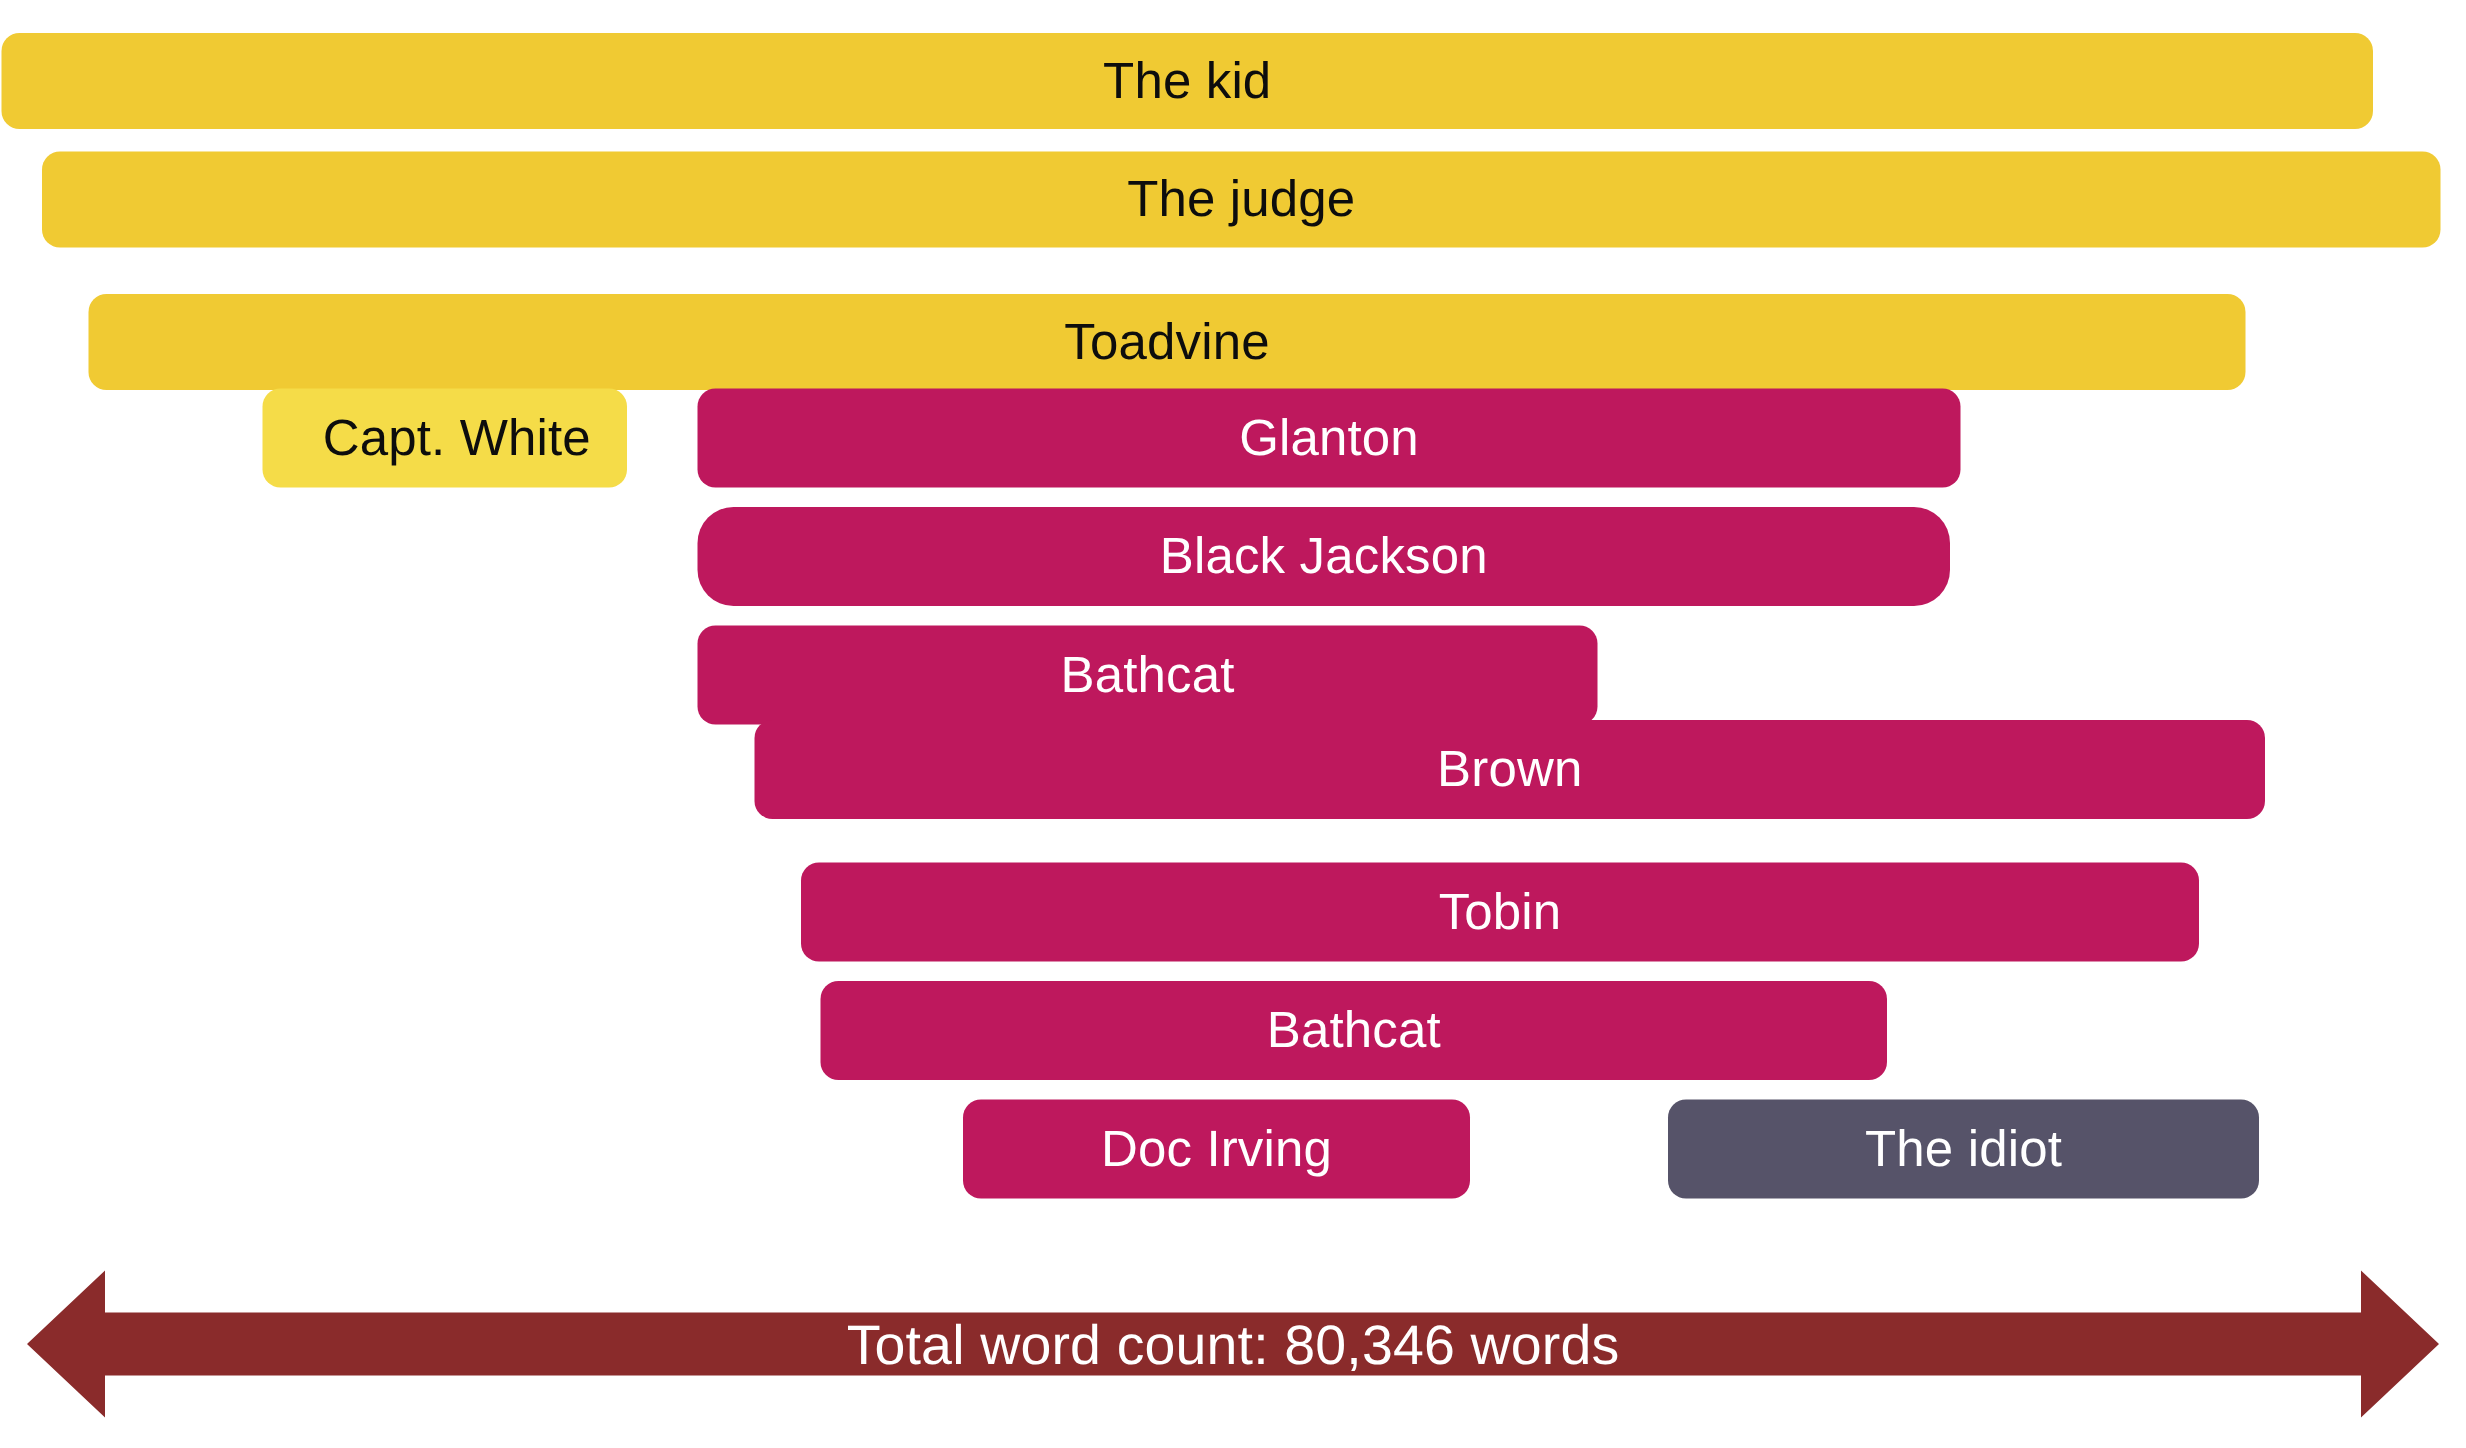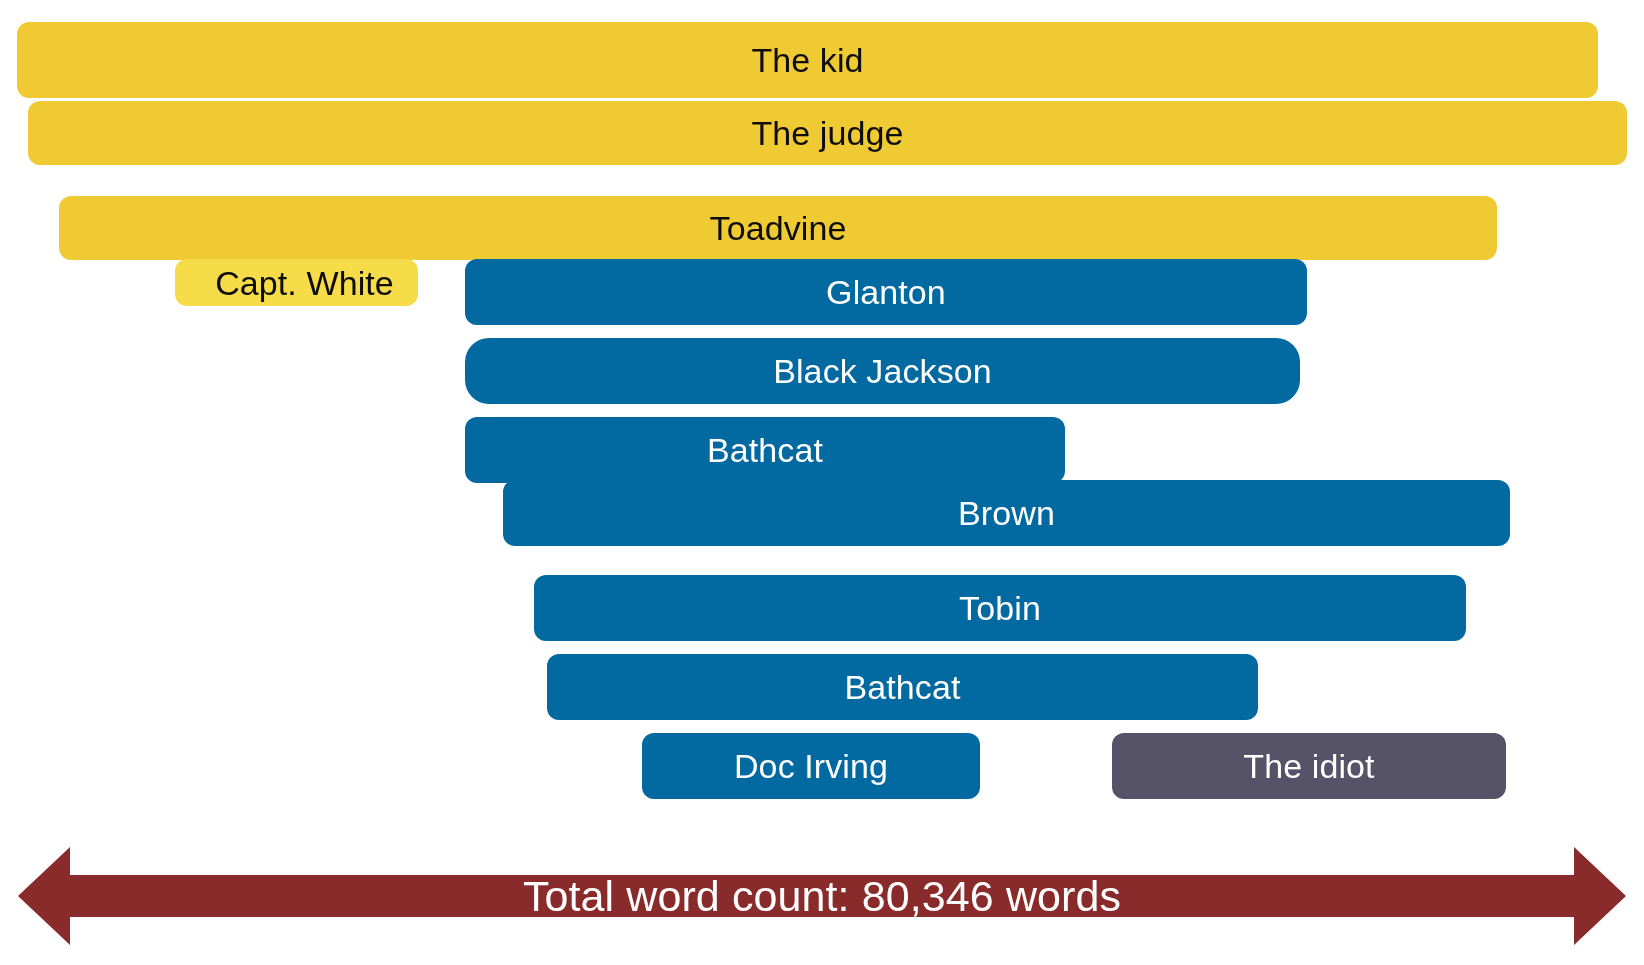"The kid" div.bar { height: 76px -> 64px; left: 17px -> 1px }
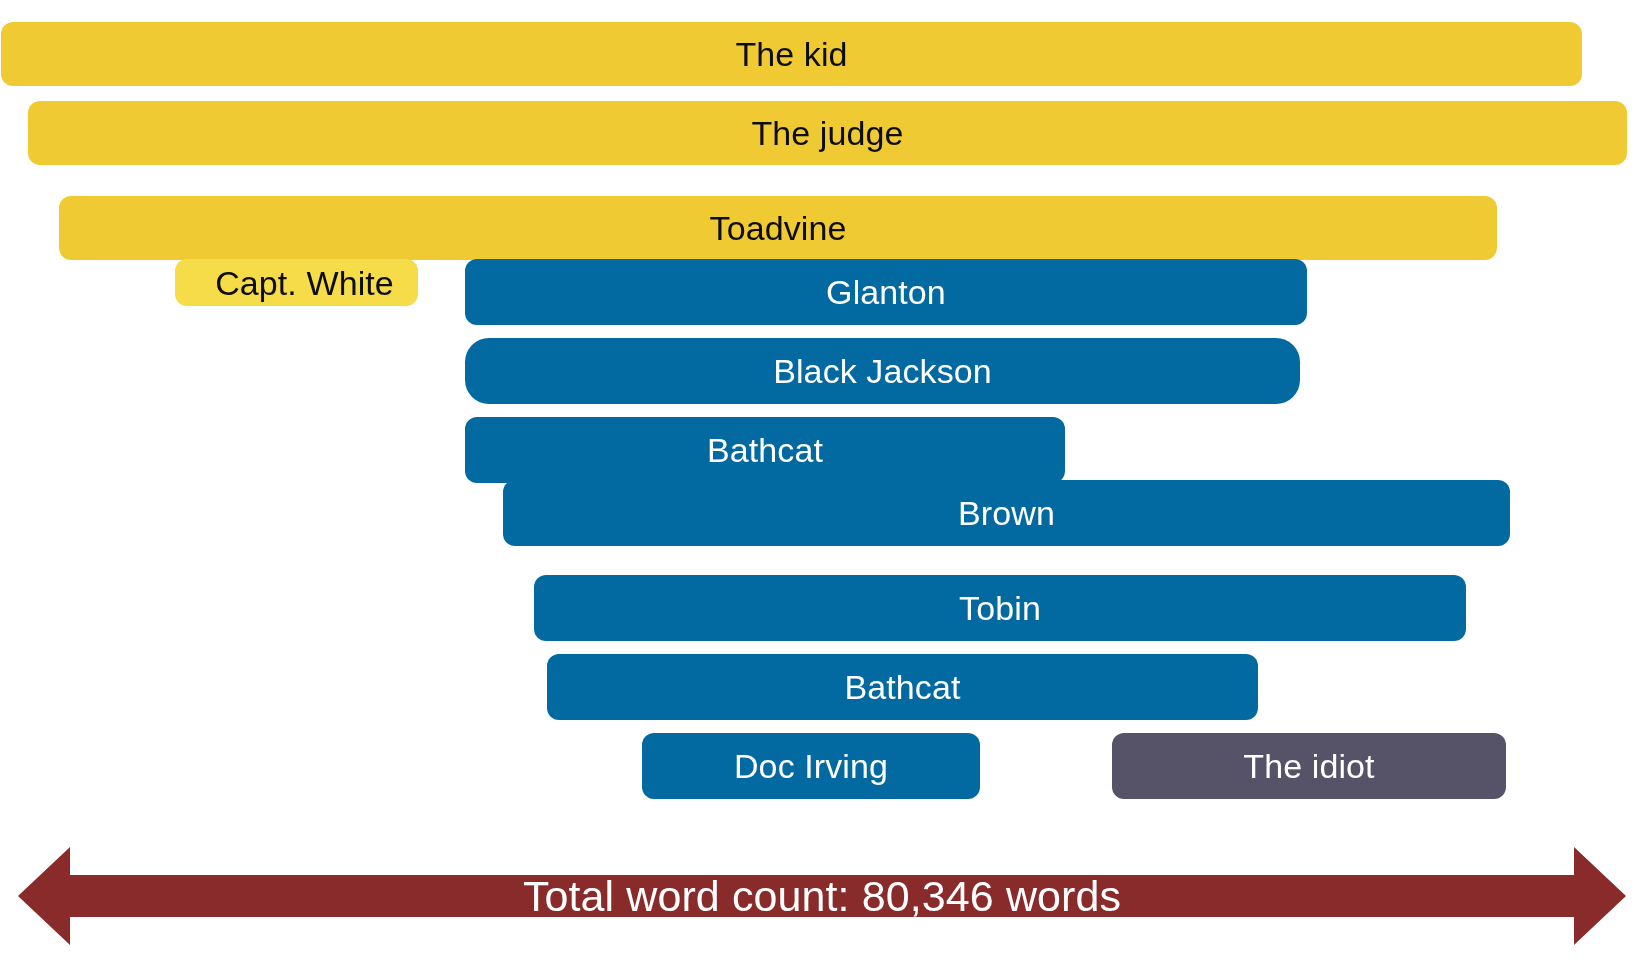"Capt. White" div.bar { height: 47px -> 66px }
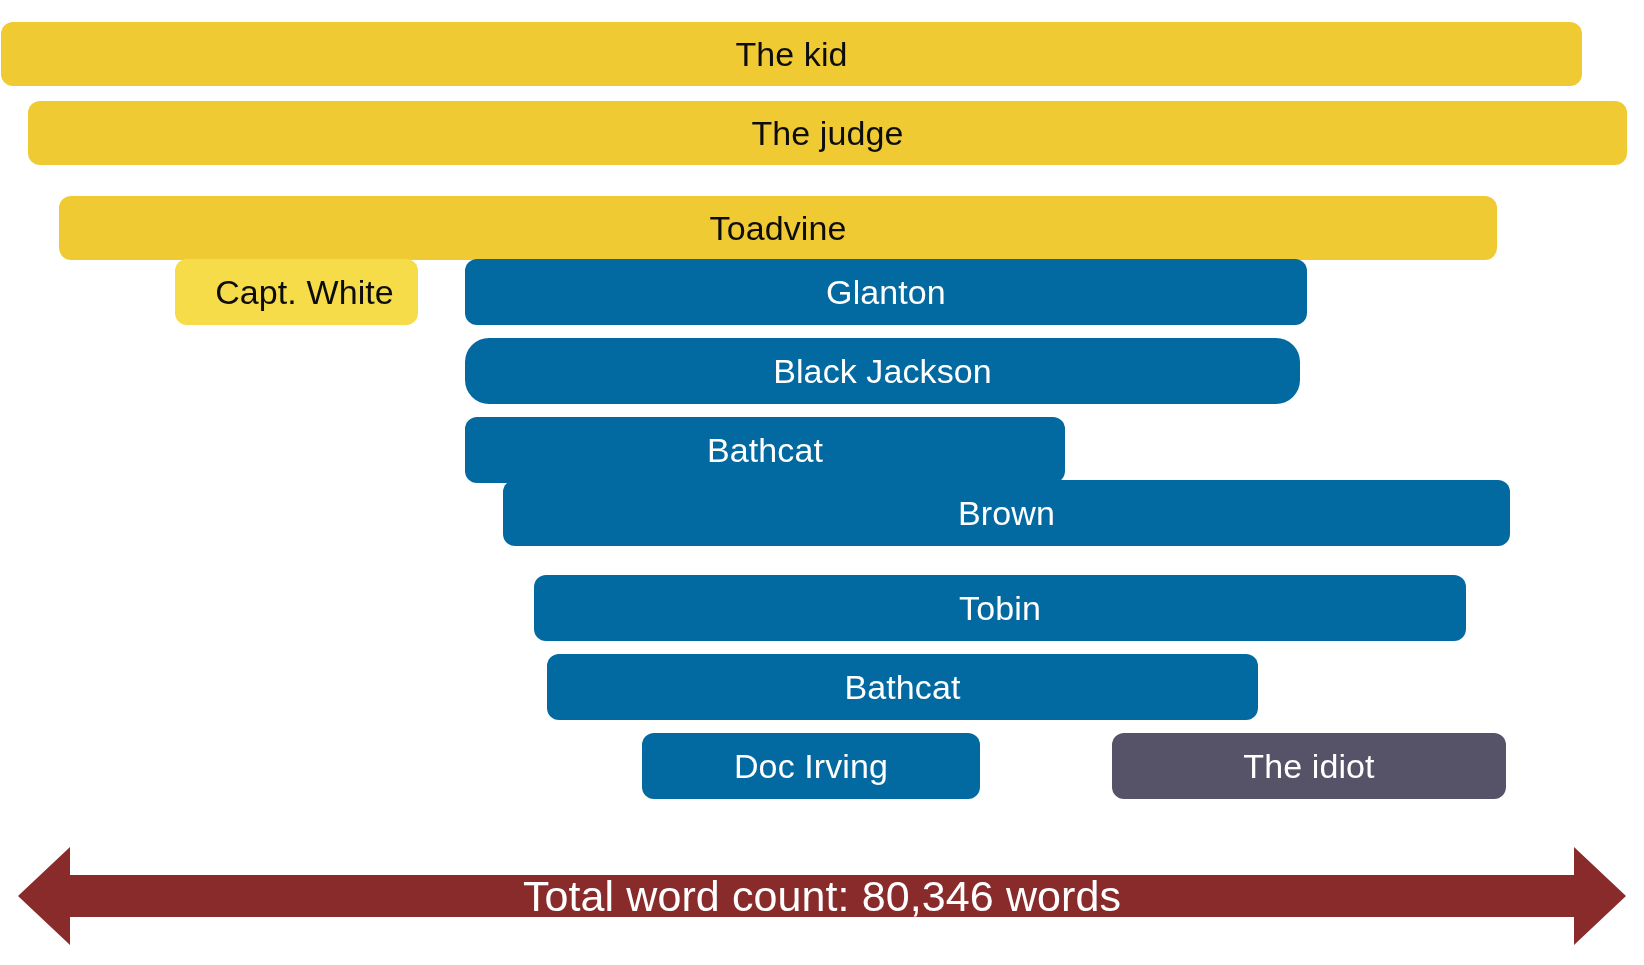"Glanton" .bar.navy { background: #0369a1 -> #be185d }
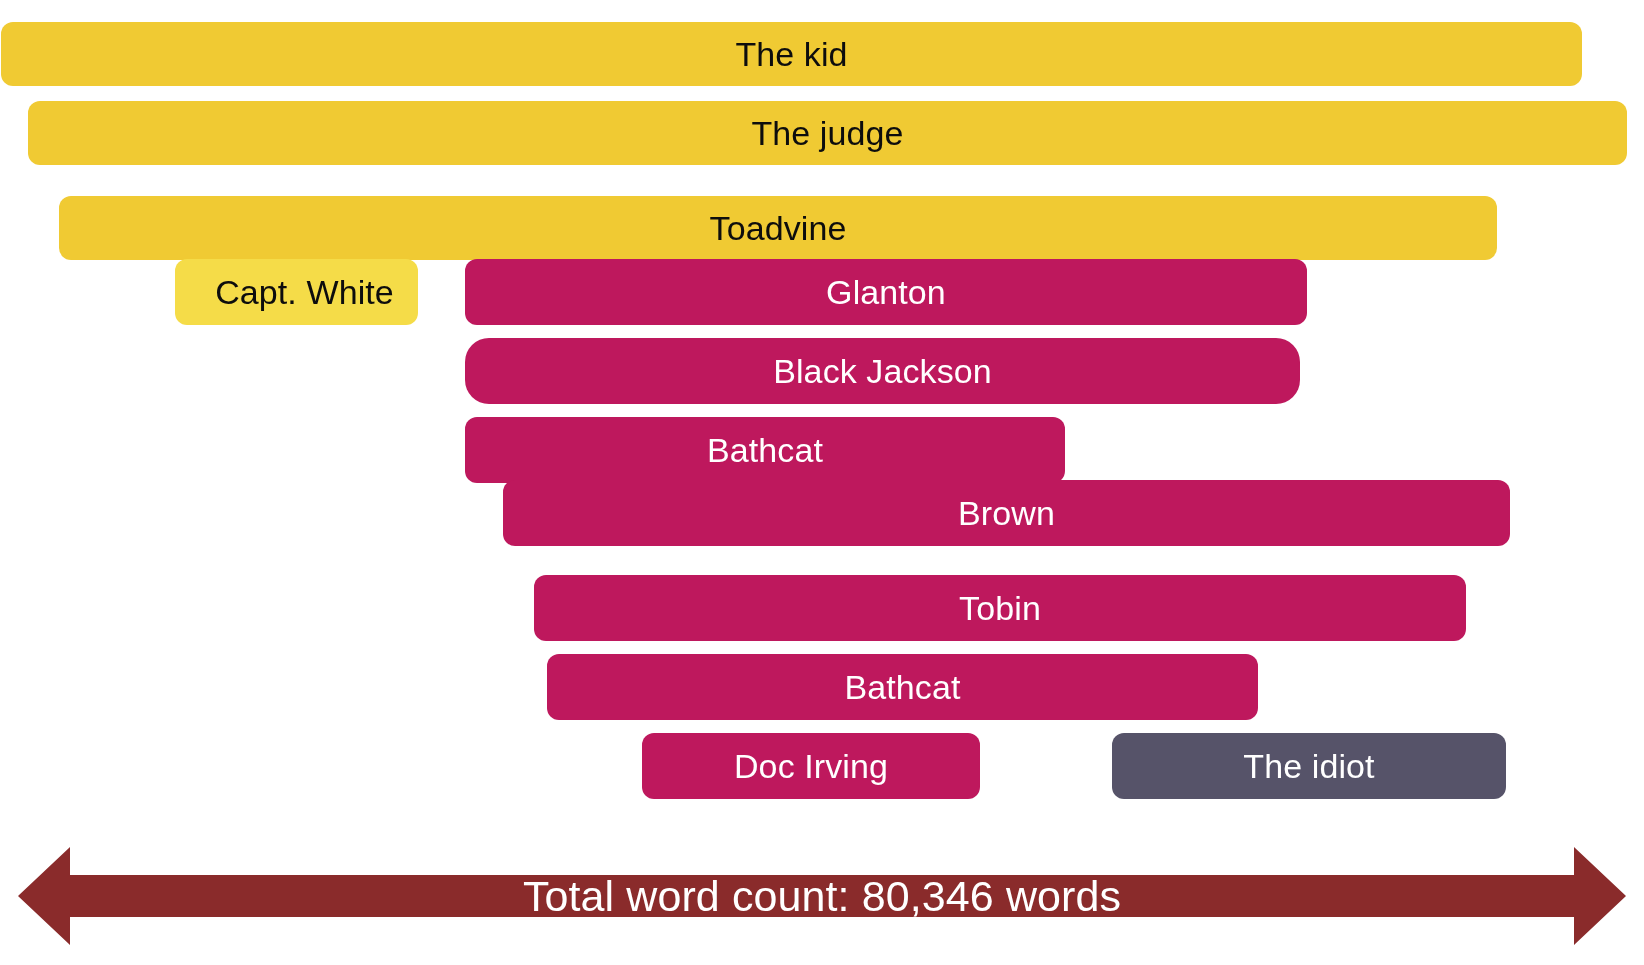"Total word count: 80,346 words" #total-arrow-label { font-size: 43px -> 37px }
